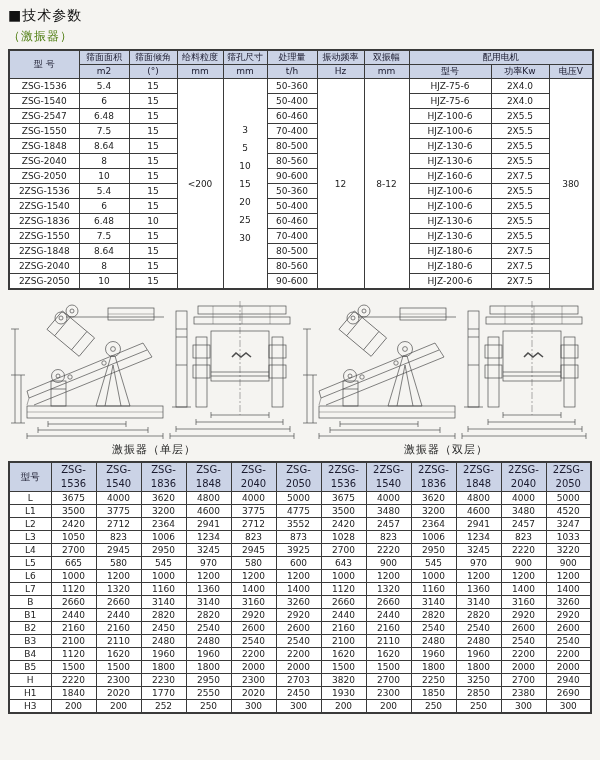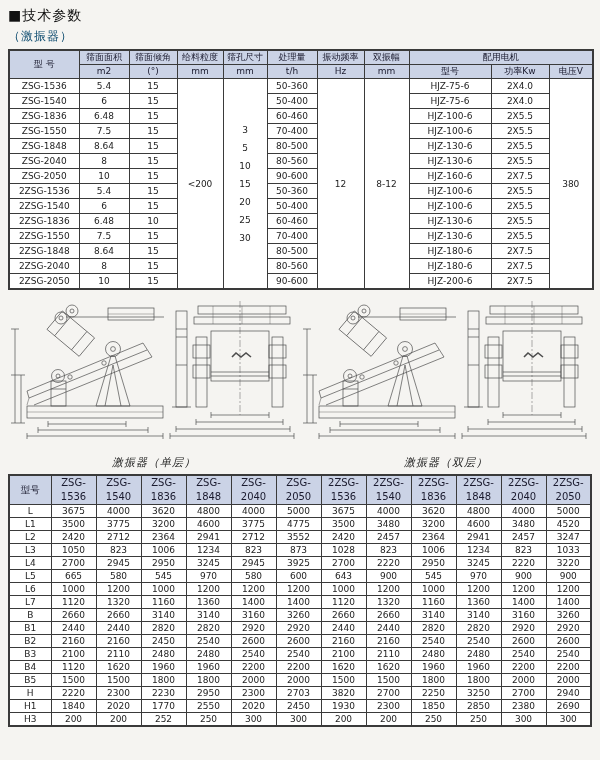"（激振器）" .subtitle { color: #0c4a6e -> #4d7c0f }
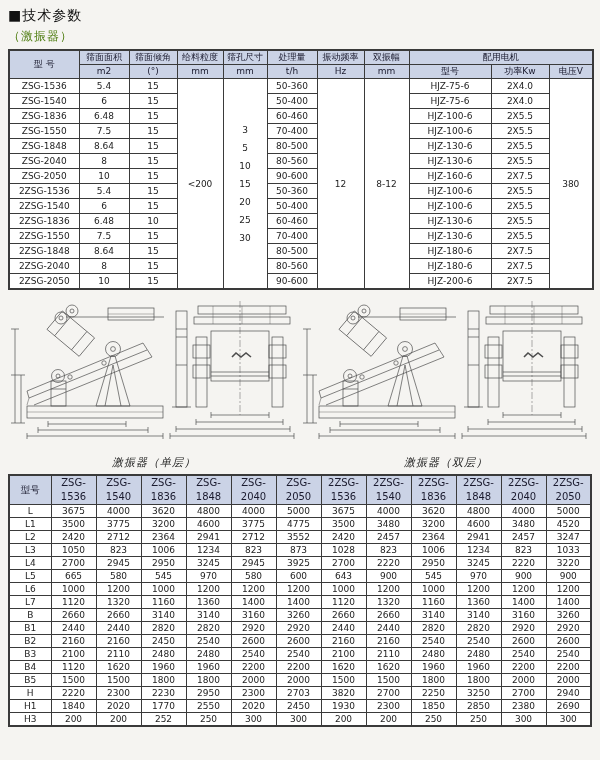"ZSG-1836" td { text: ZSG-1836 -> ZSG-2547 }
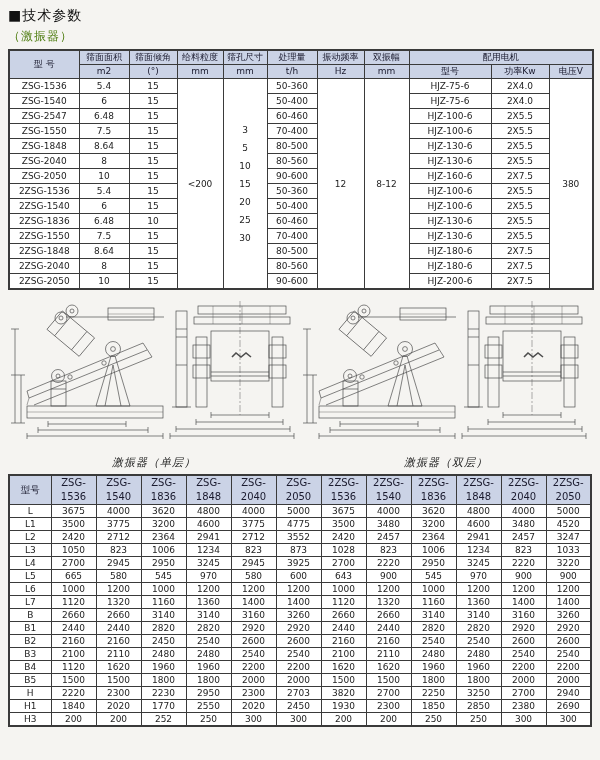"激振器（单层）" .caption { font-style: italic -> none; margin-top: 14px -> 1px }
